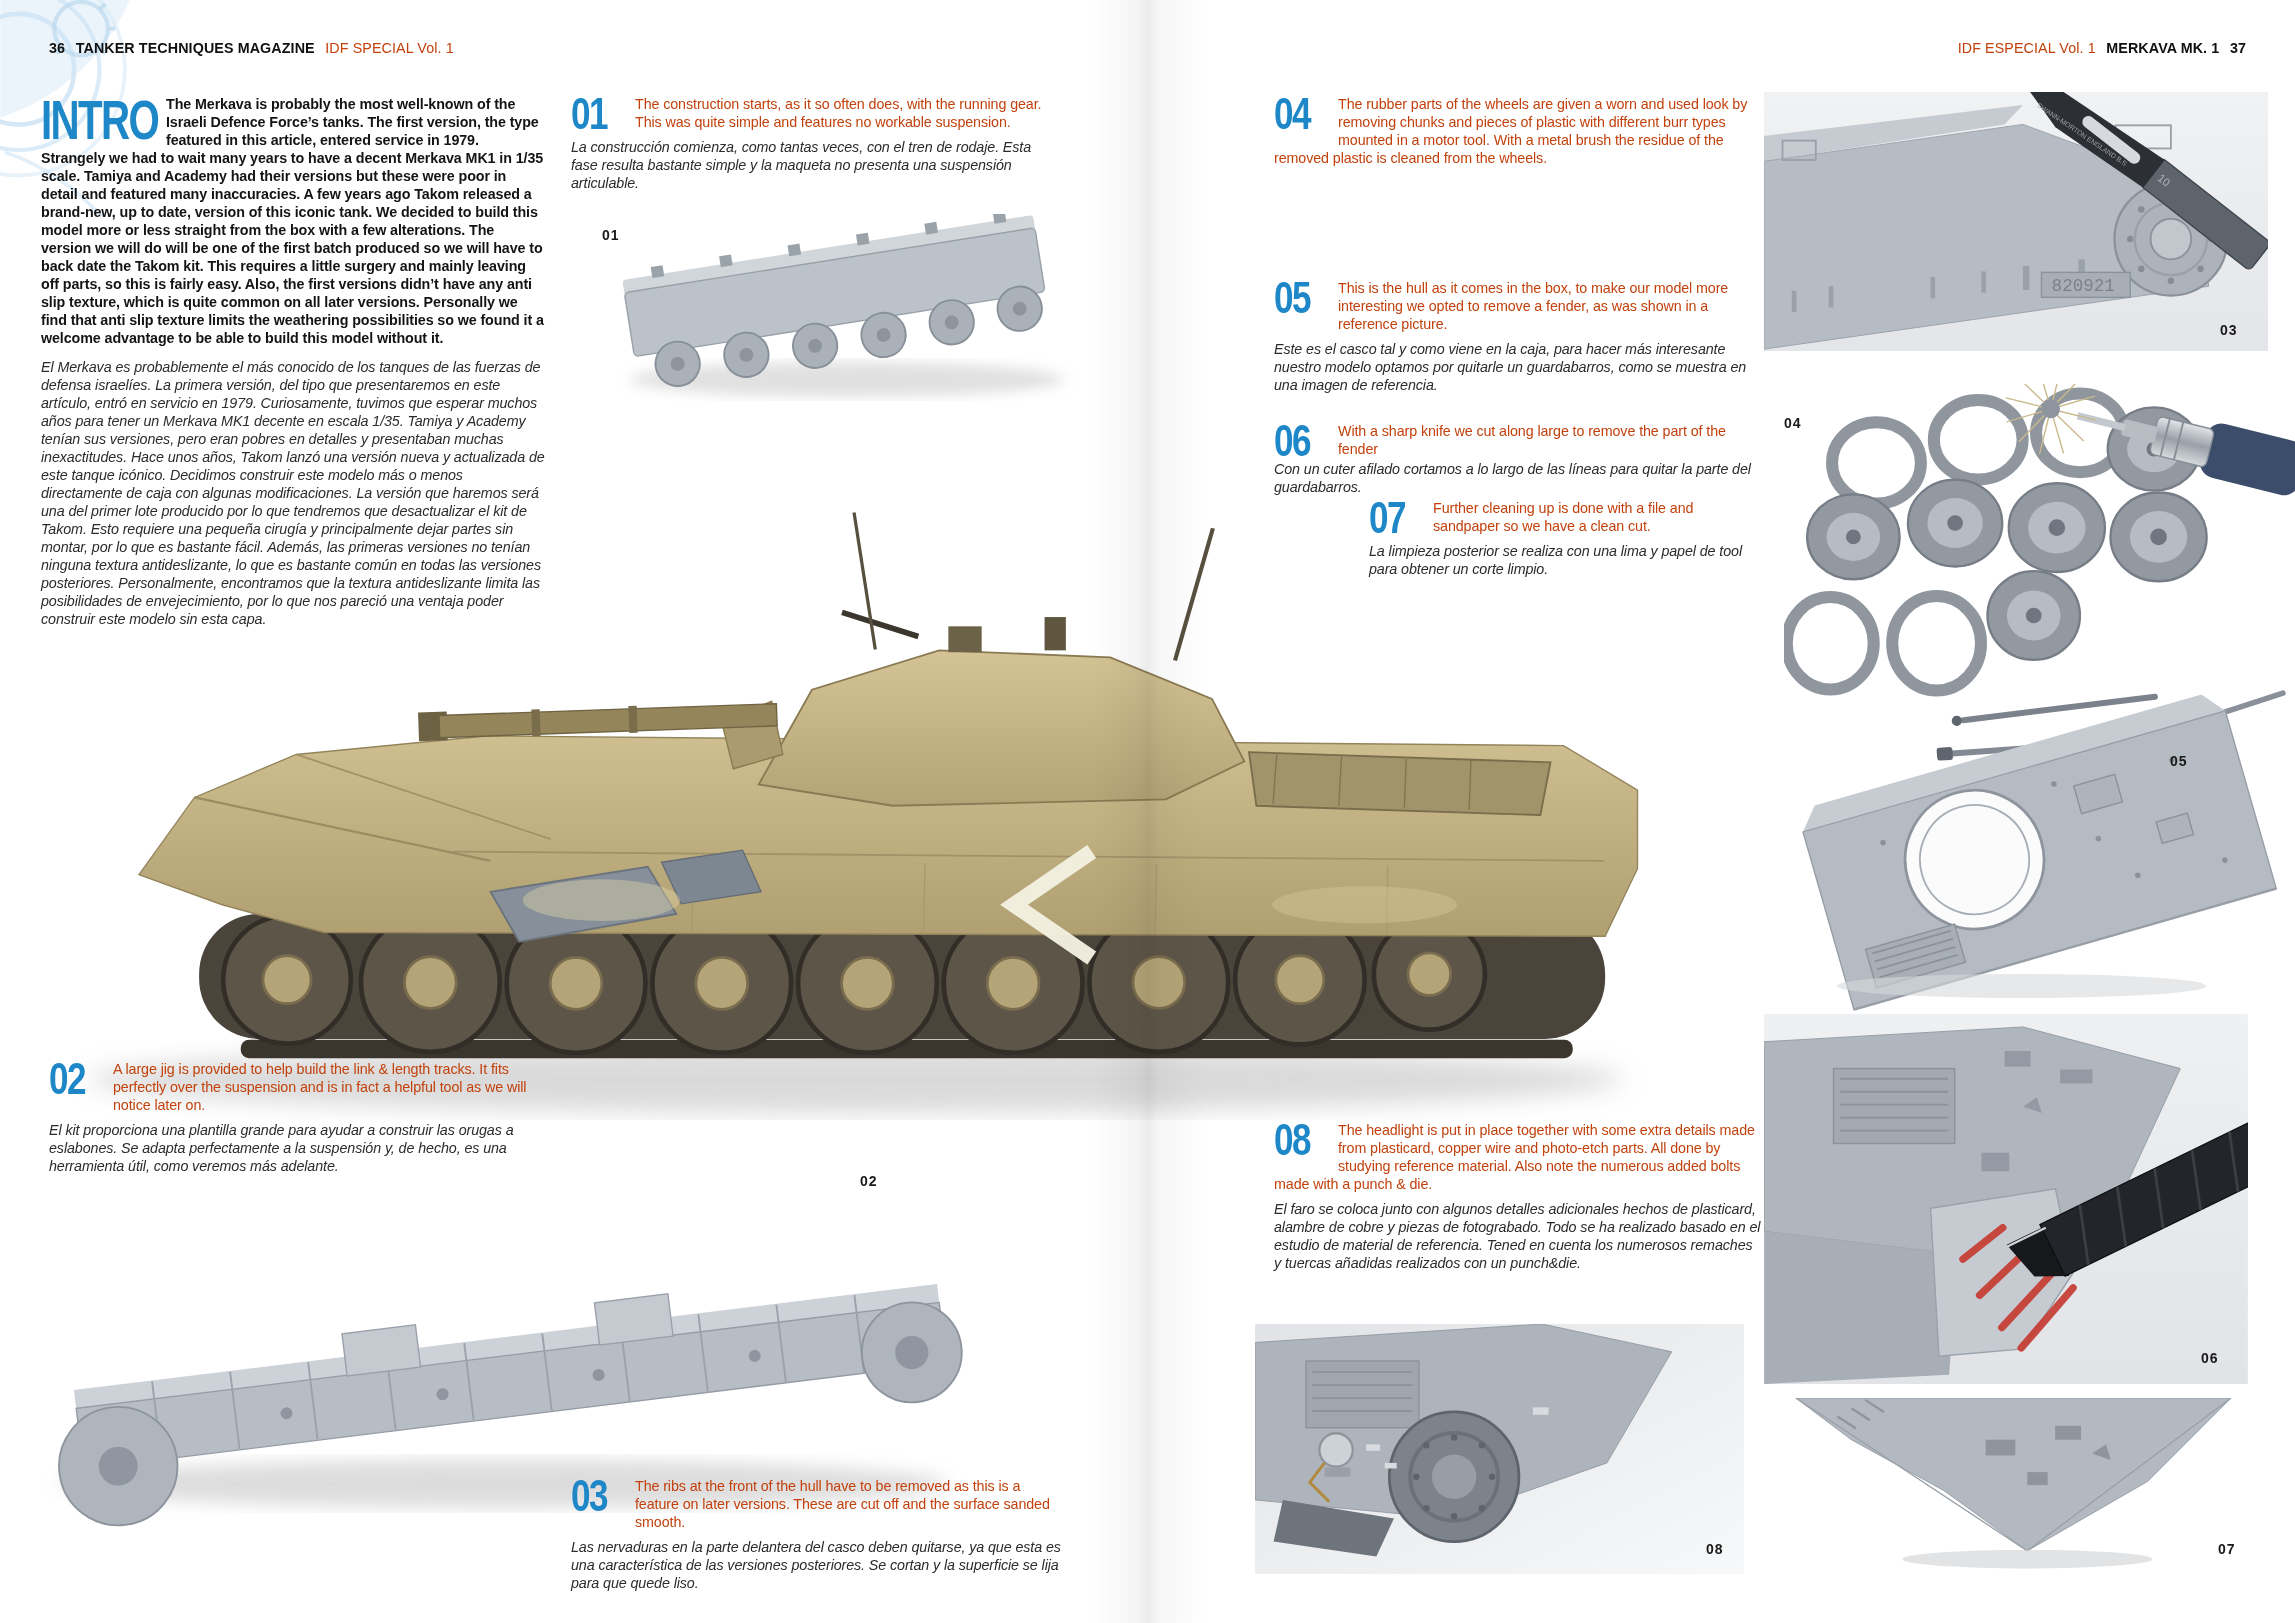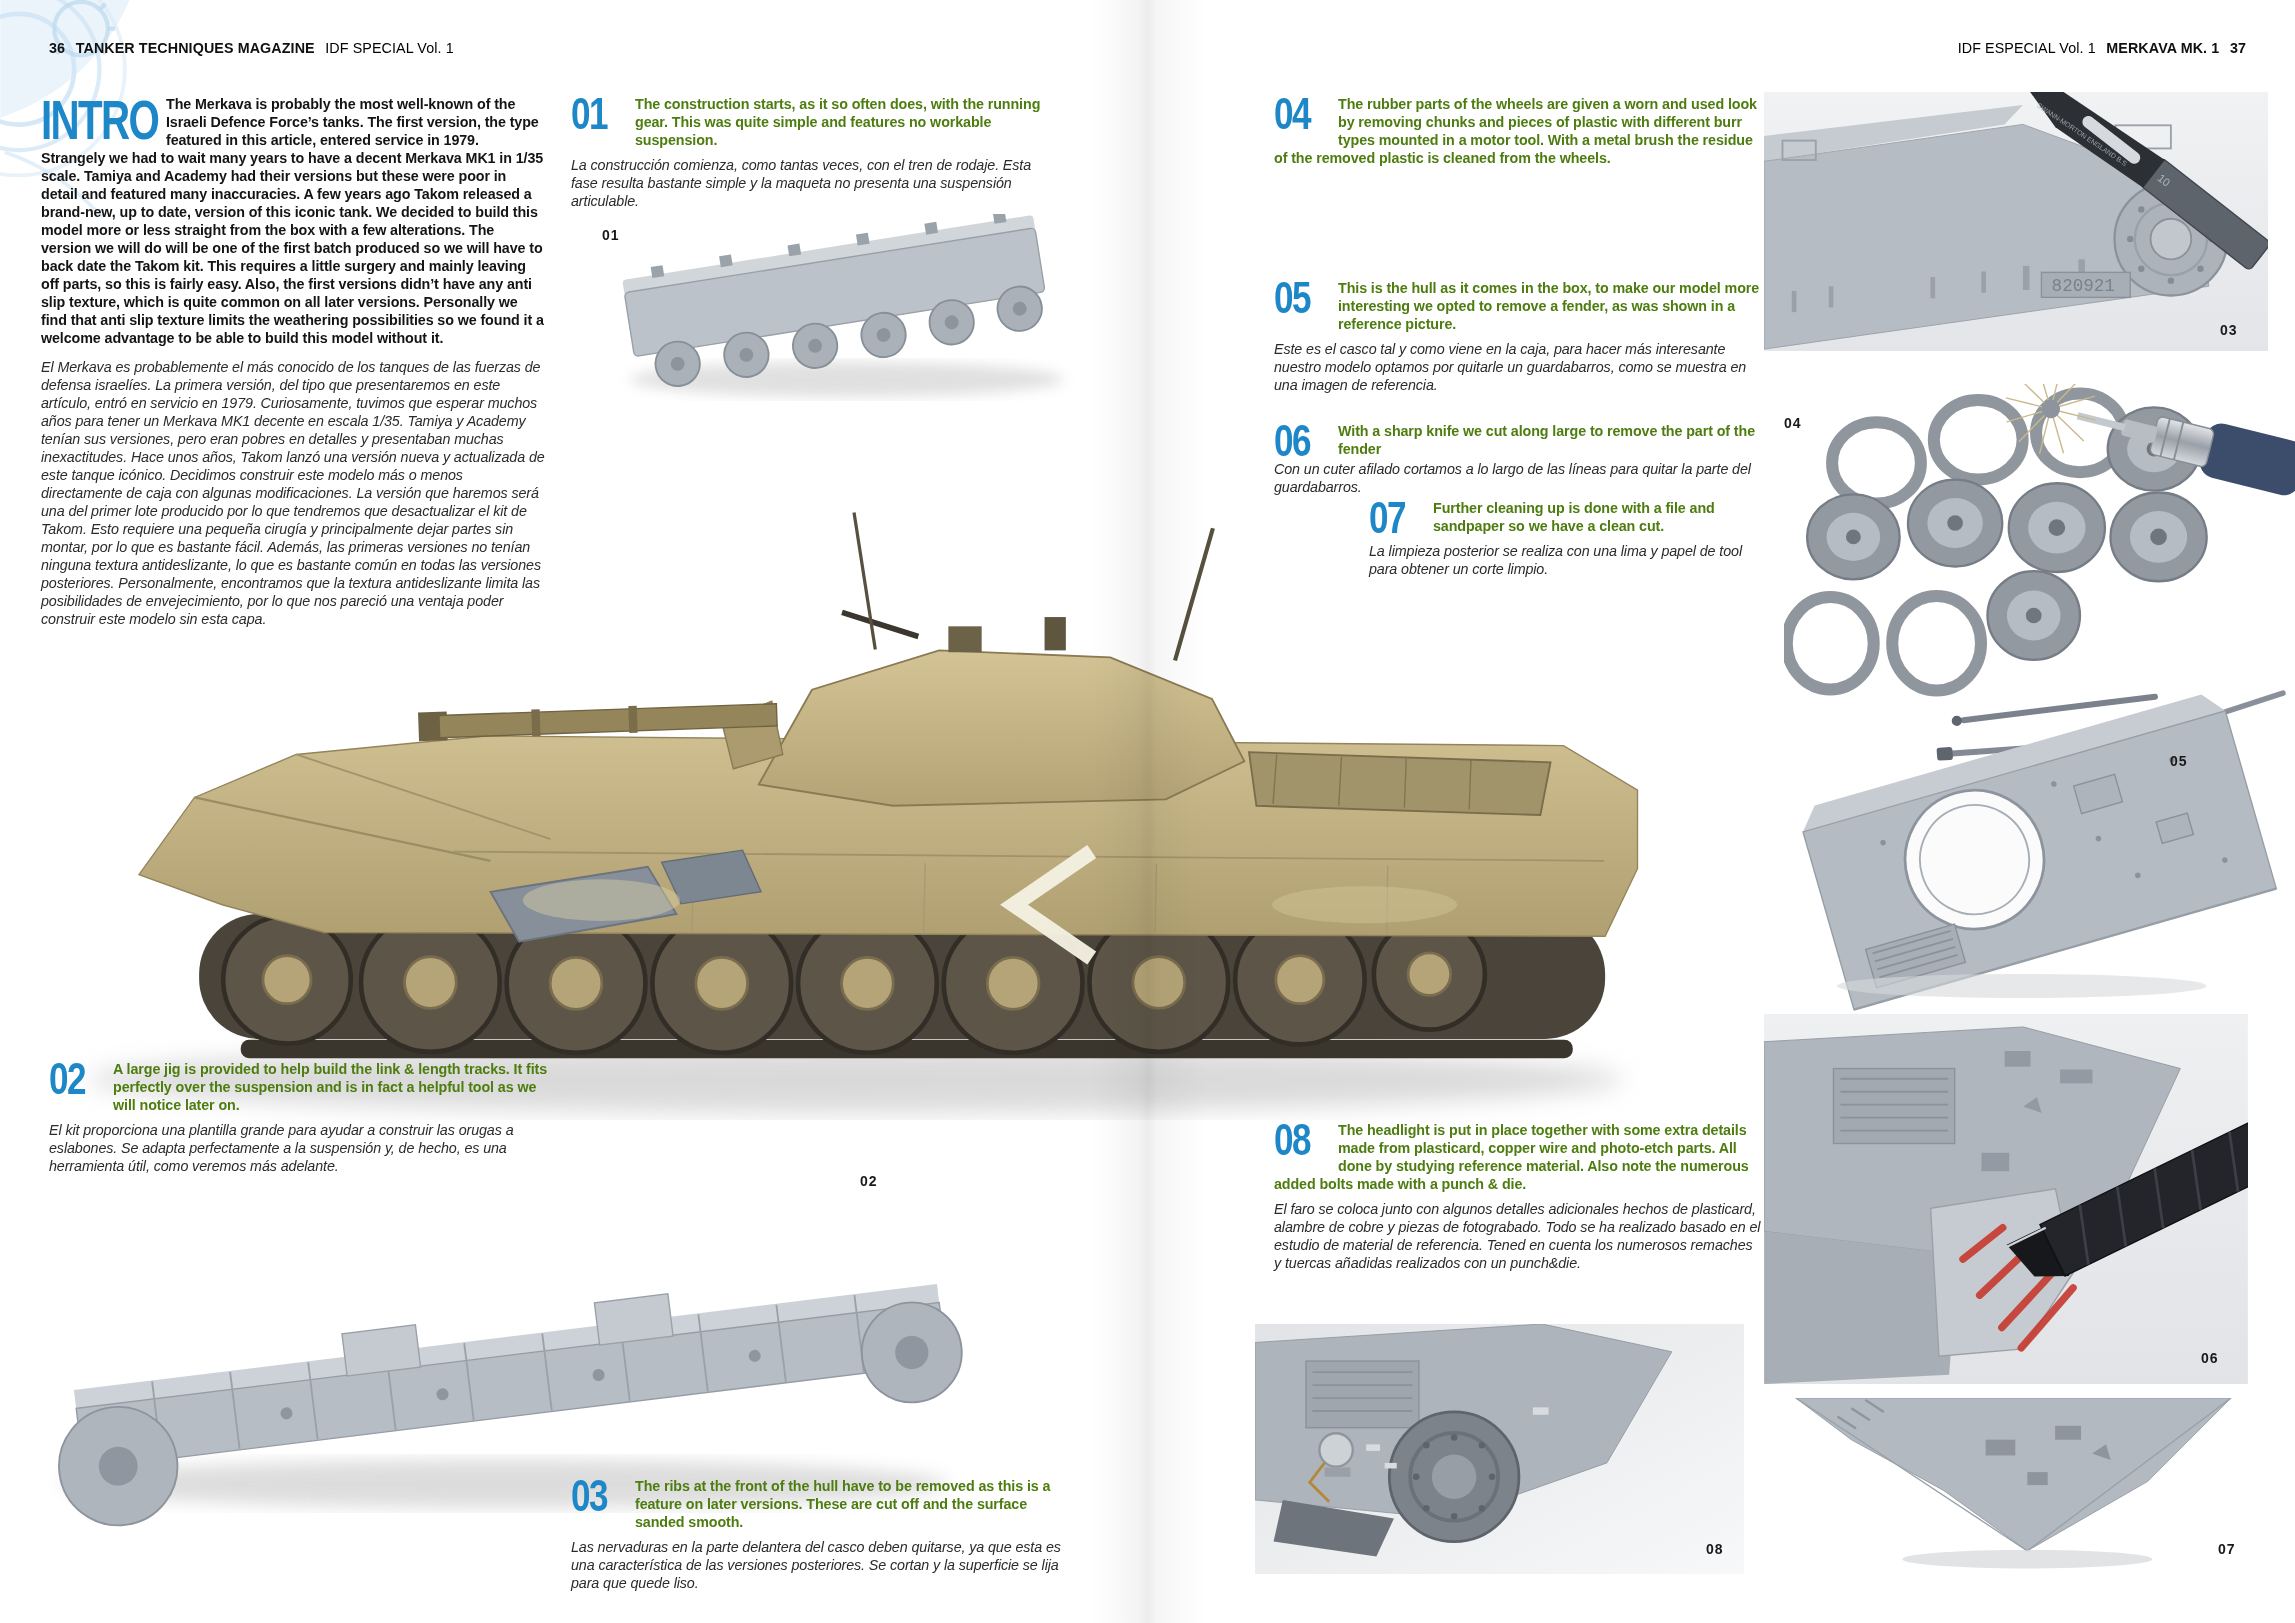"IDF SPECIAL Vol. 1" .hdr .l { color: #000000 -> #c2410c }
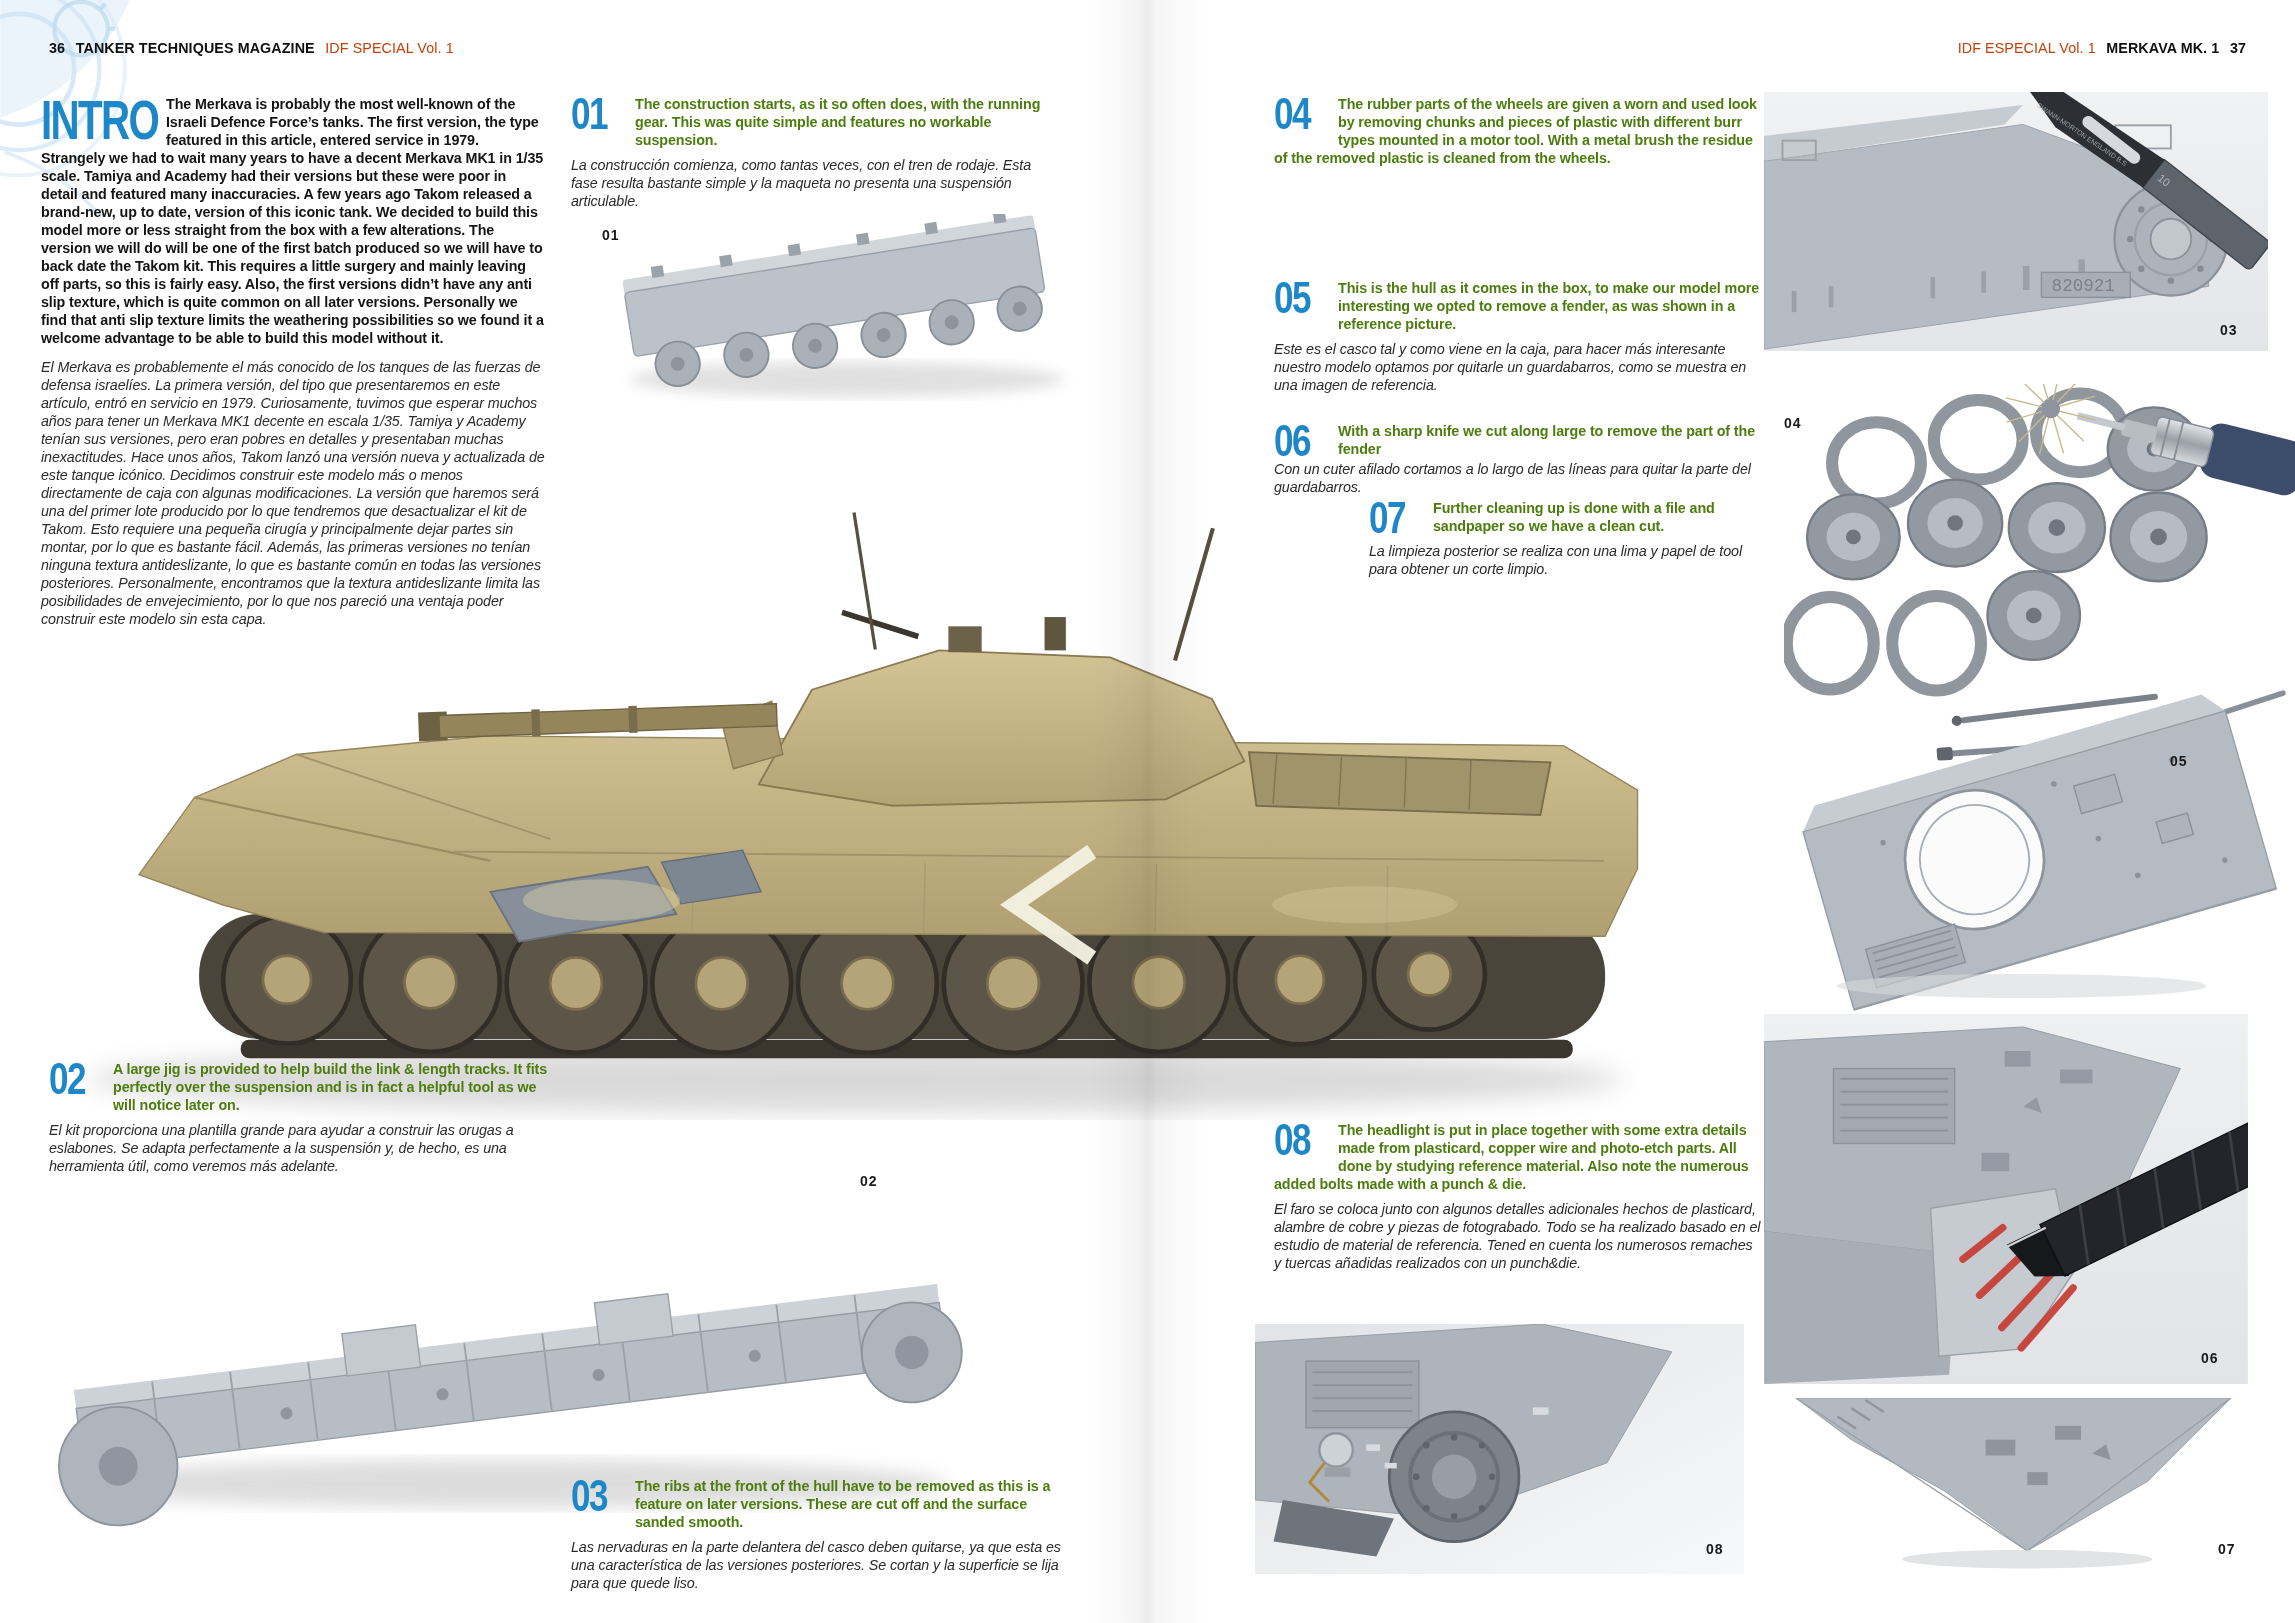"The construction starts, as it" .en { color: #4d7c0f -> #c2410c; font-weight: 700 -> 400 }
